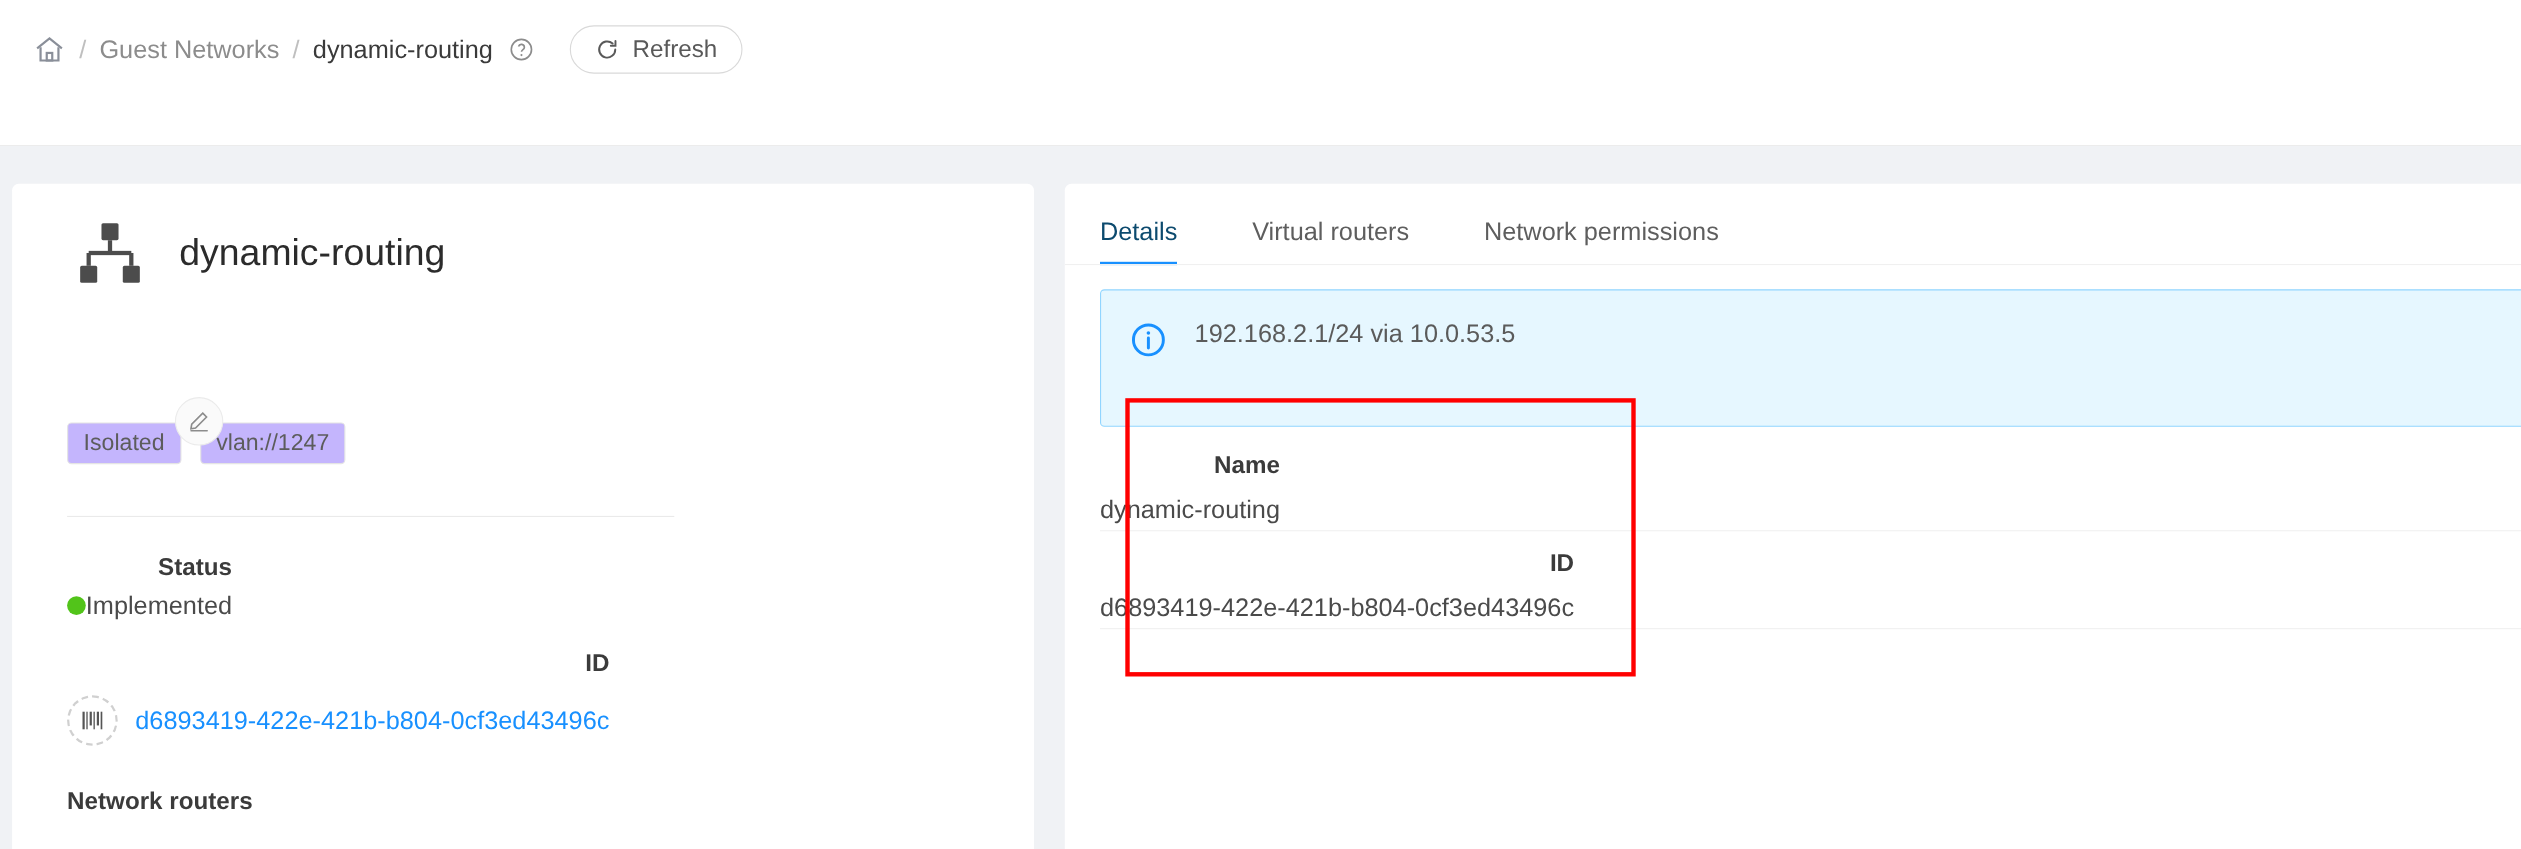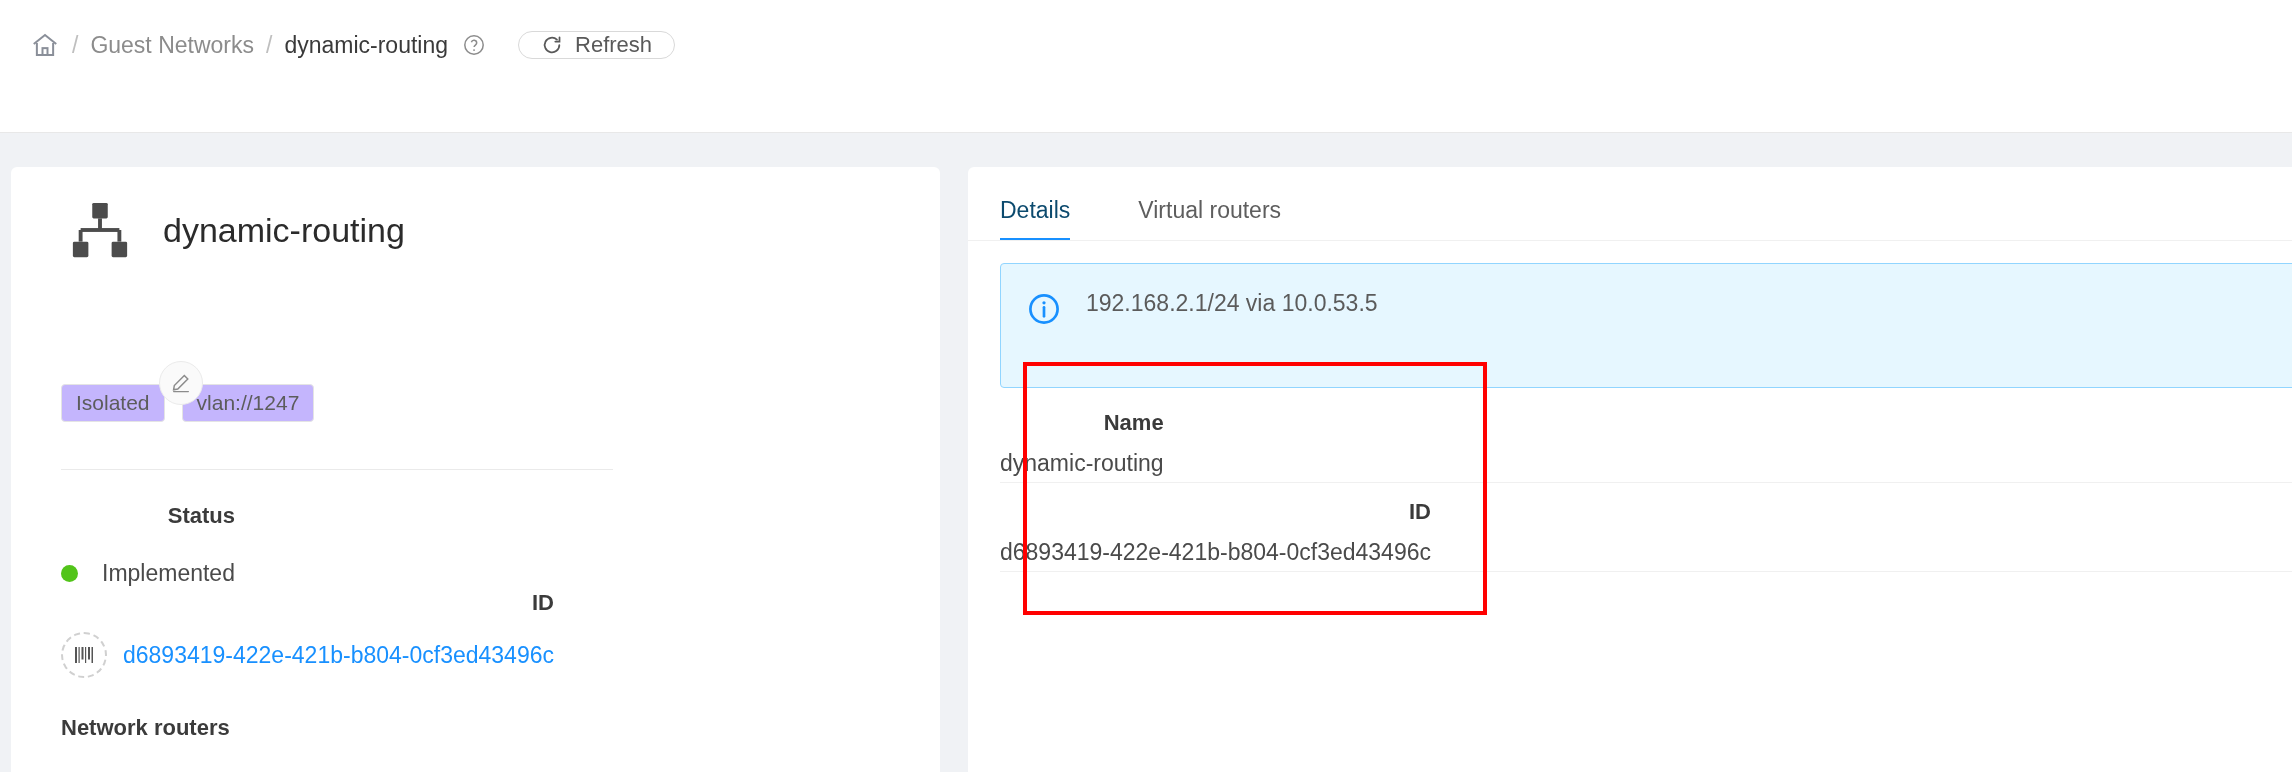"Refresh" .refresh-btn { height: 28px -> 44px }
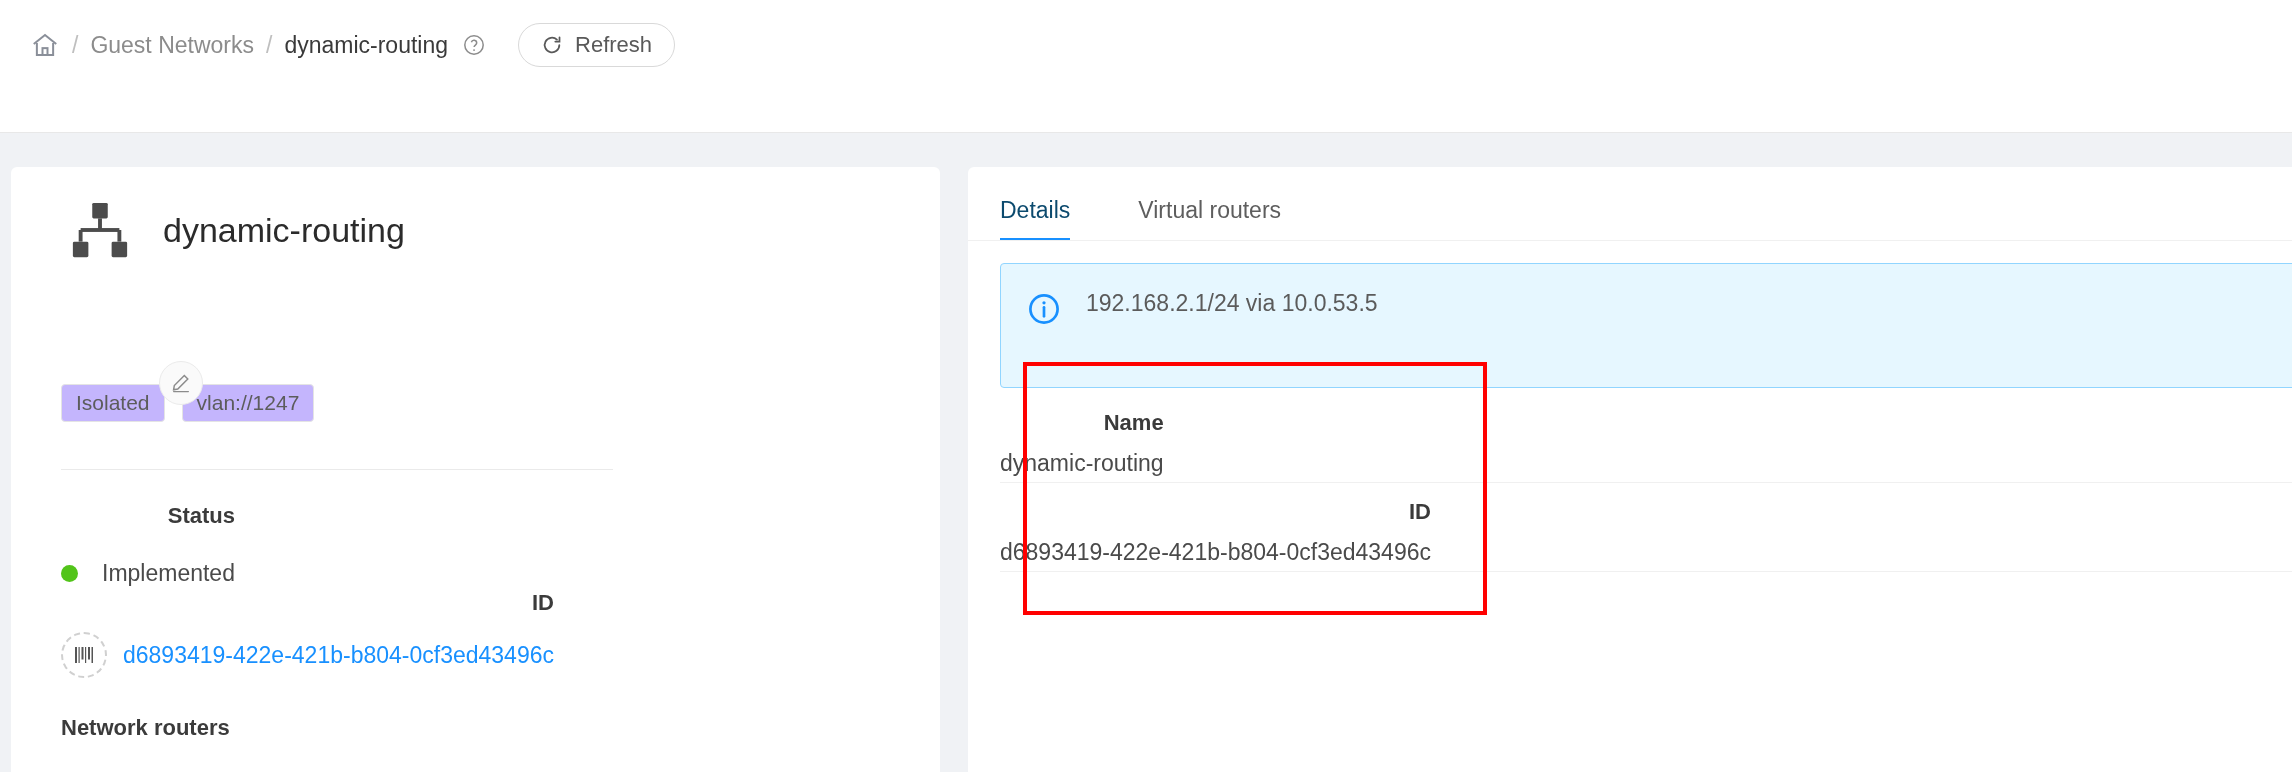"Network permissions" div.tab { html: none -> <div>Network permissions</div> }
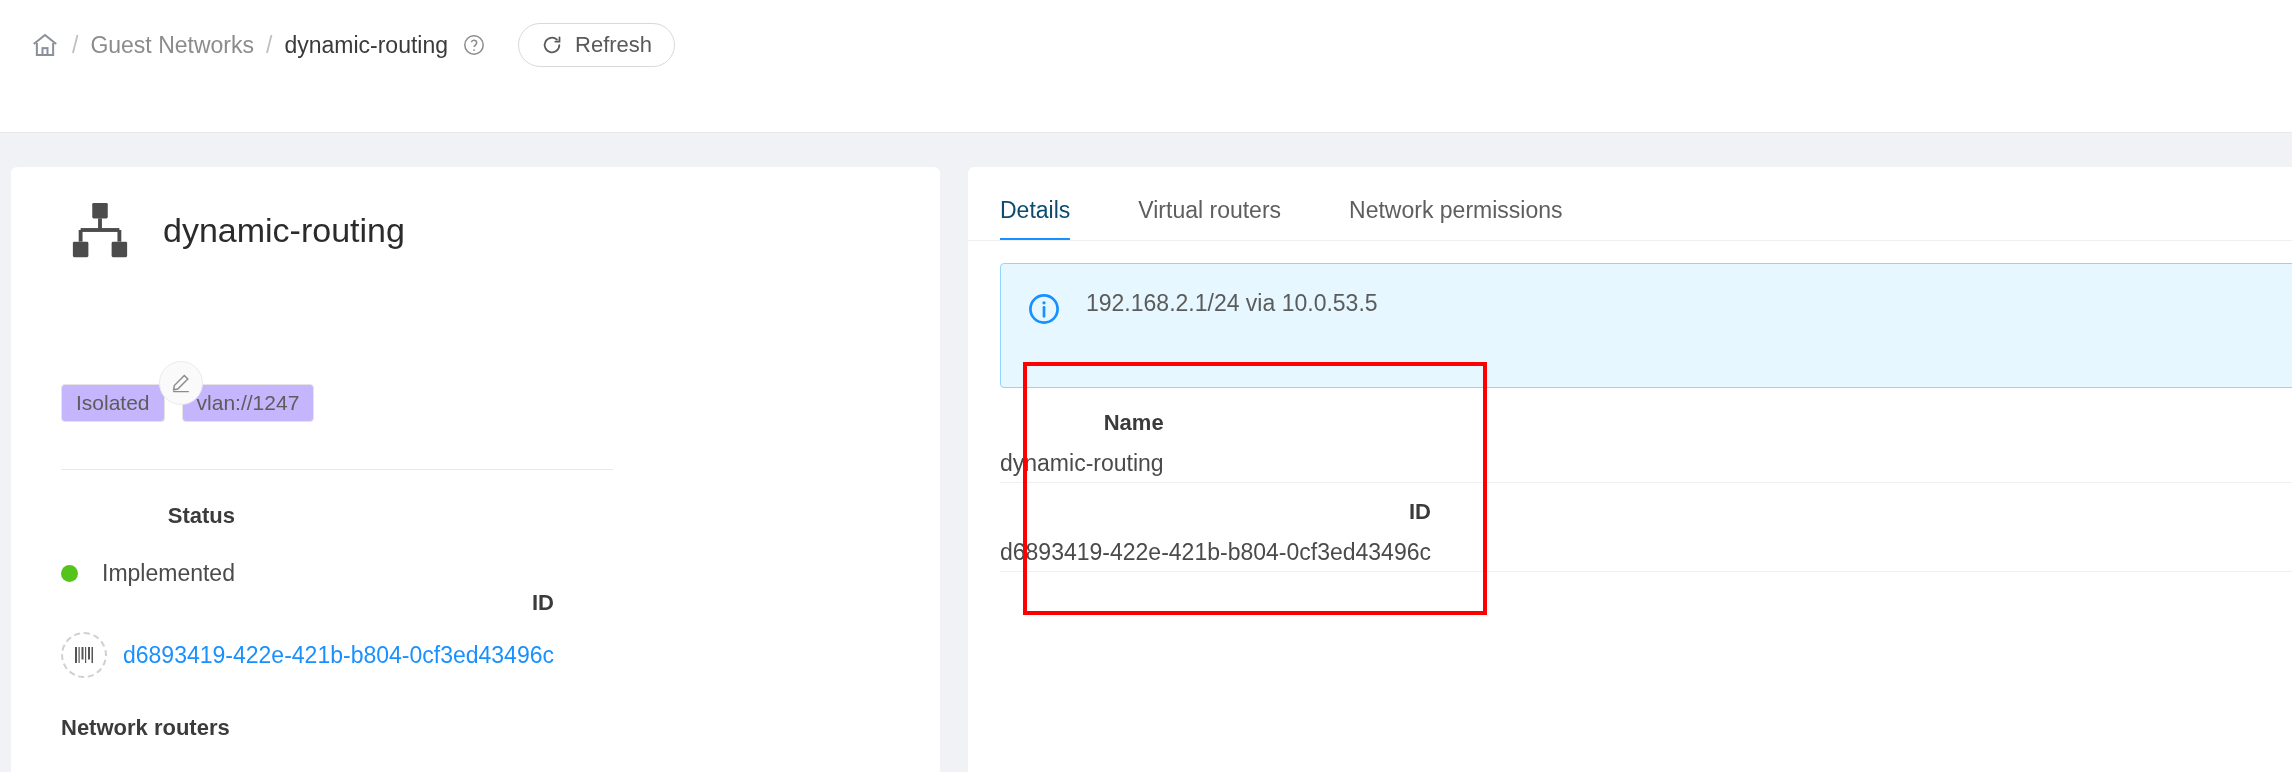"Implemented" .status-value { gap: 24px -> 0; margin-top: 31px -> 8px }
